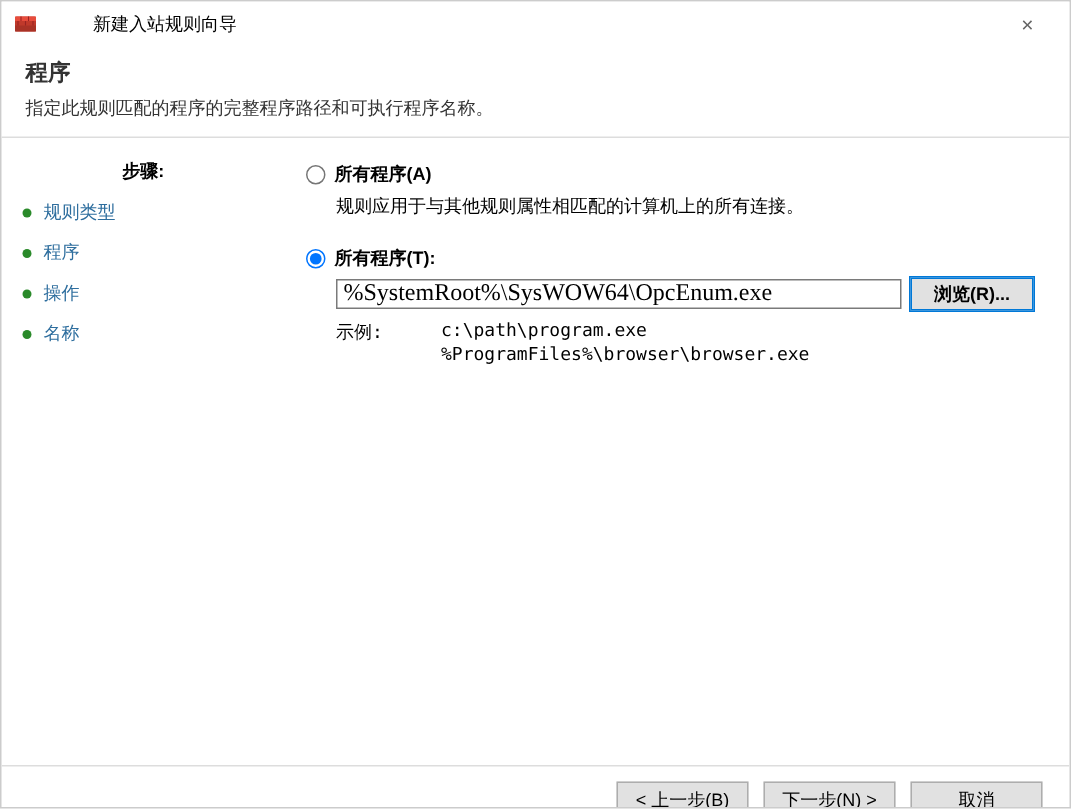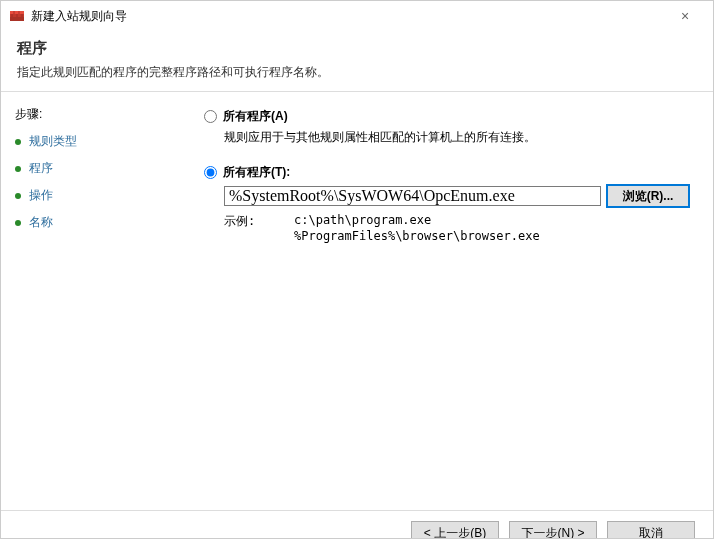"新建入站规则向导" .titlebar { gap: none -> 31px }
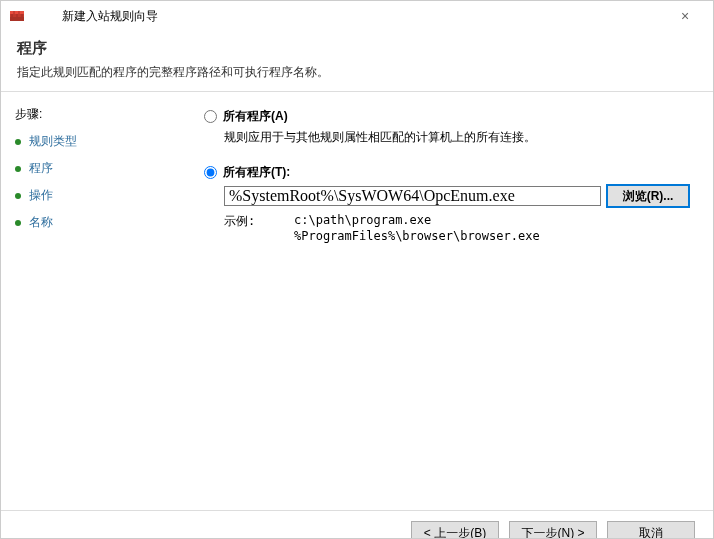"步骤:" .sidebar .steps-label { font-weight: normal -> bold; text-align: none -> center }
